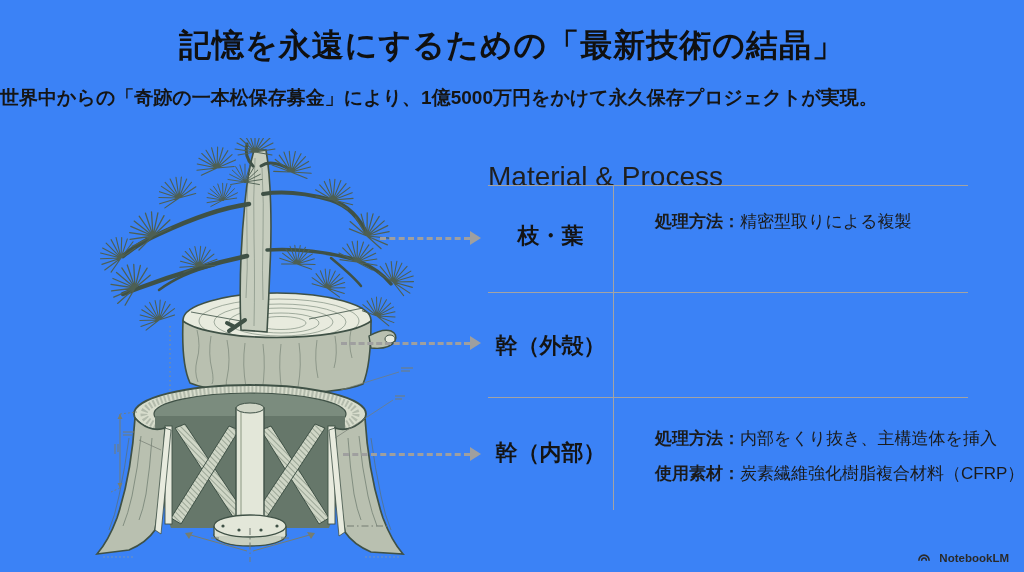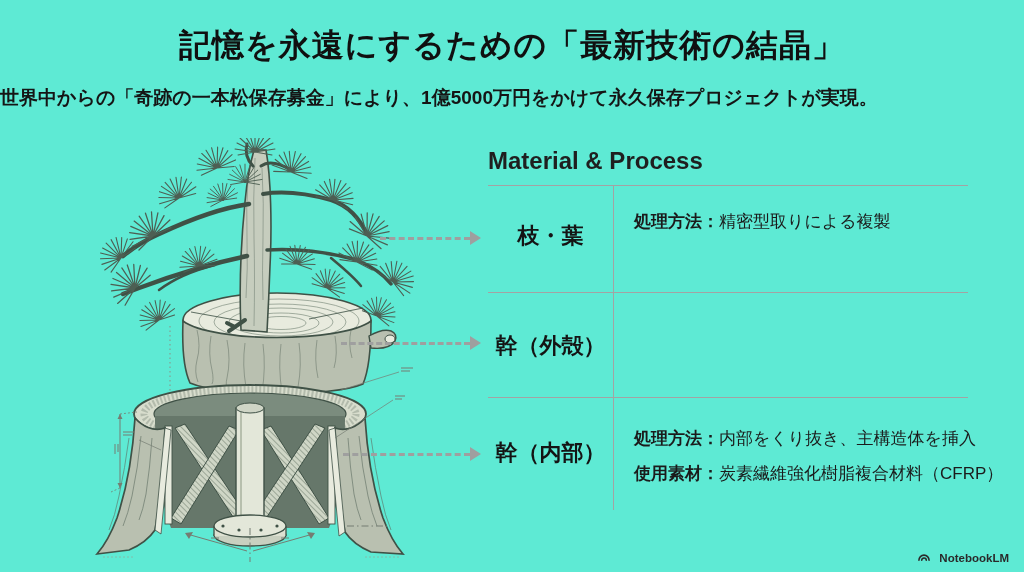"記憶を永遠にするための「最新技術の結晶」" .slide { background: #5eead4 -> #3b82f6 }
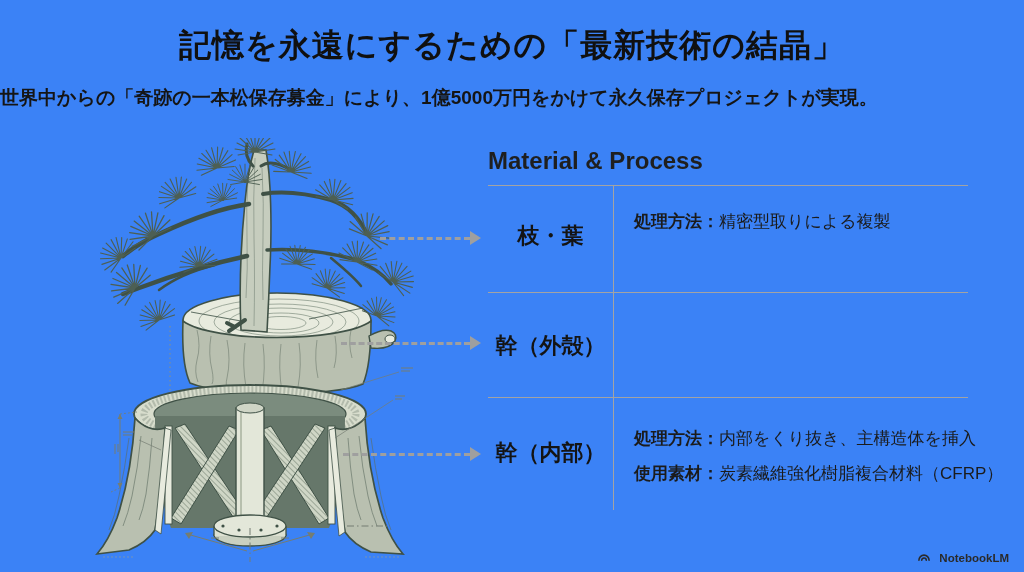"Material & Process" .mp-header { font-size: 24px -> 28px; font-weight: 700 -> 400; top: 147px -> 161px }
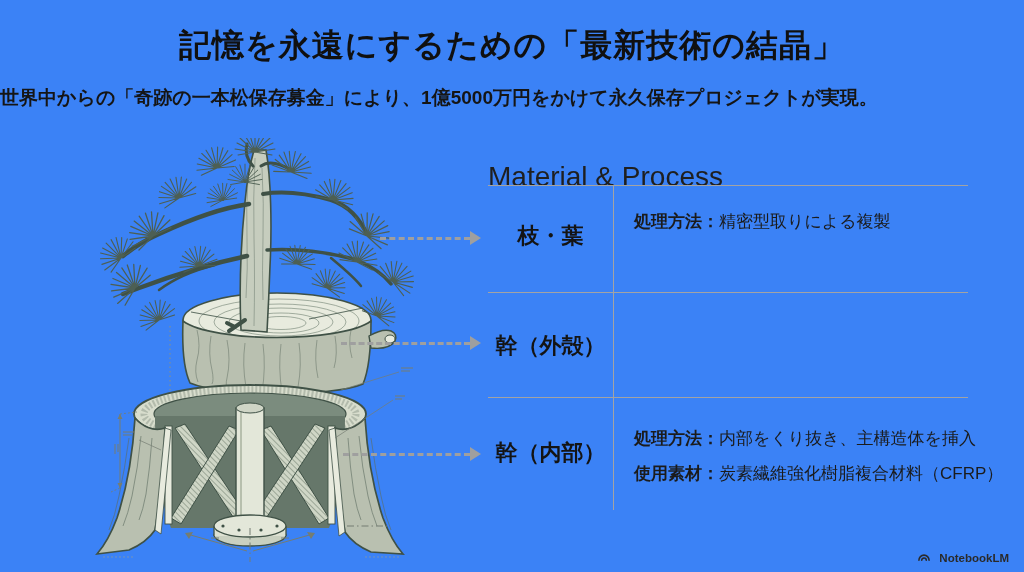"処理方法：精密型取りによる複製" .cline { margin-left: none -> 21px }
